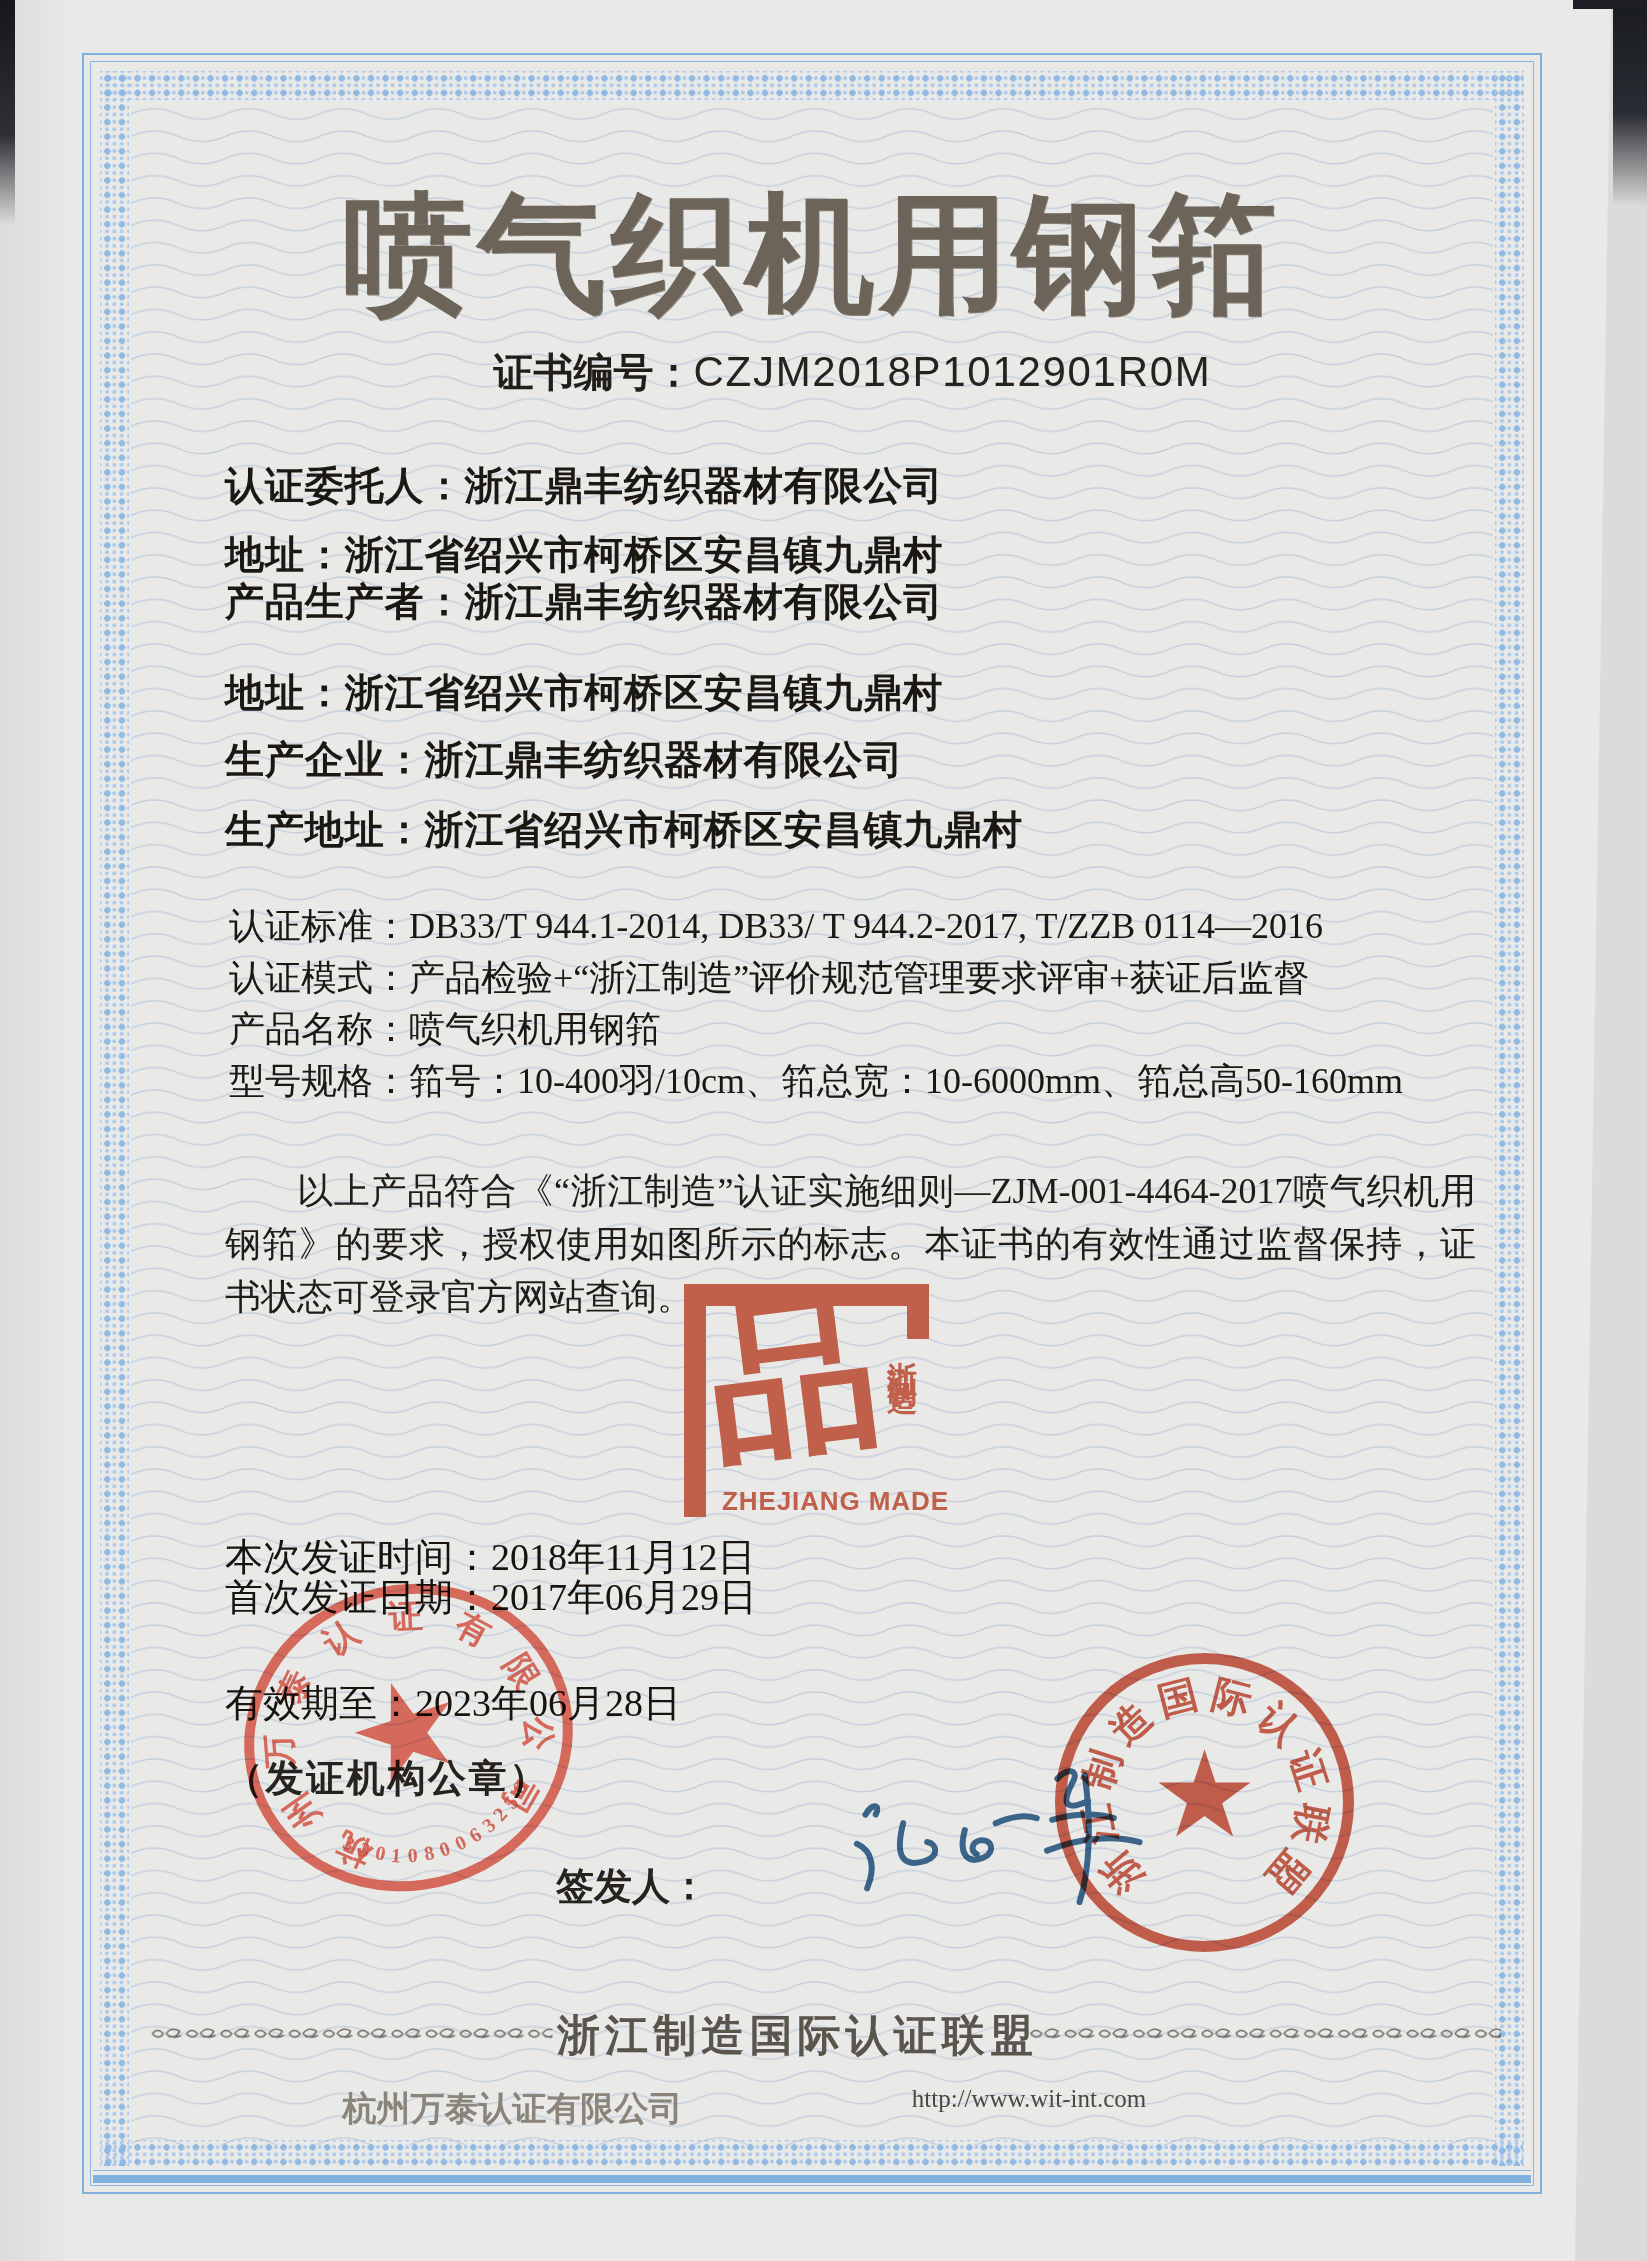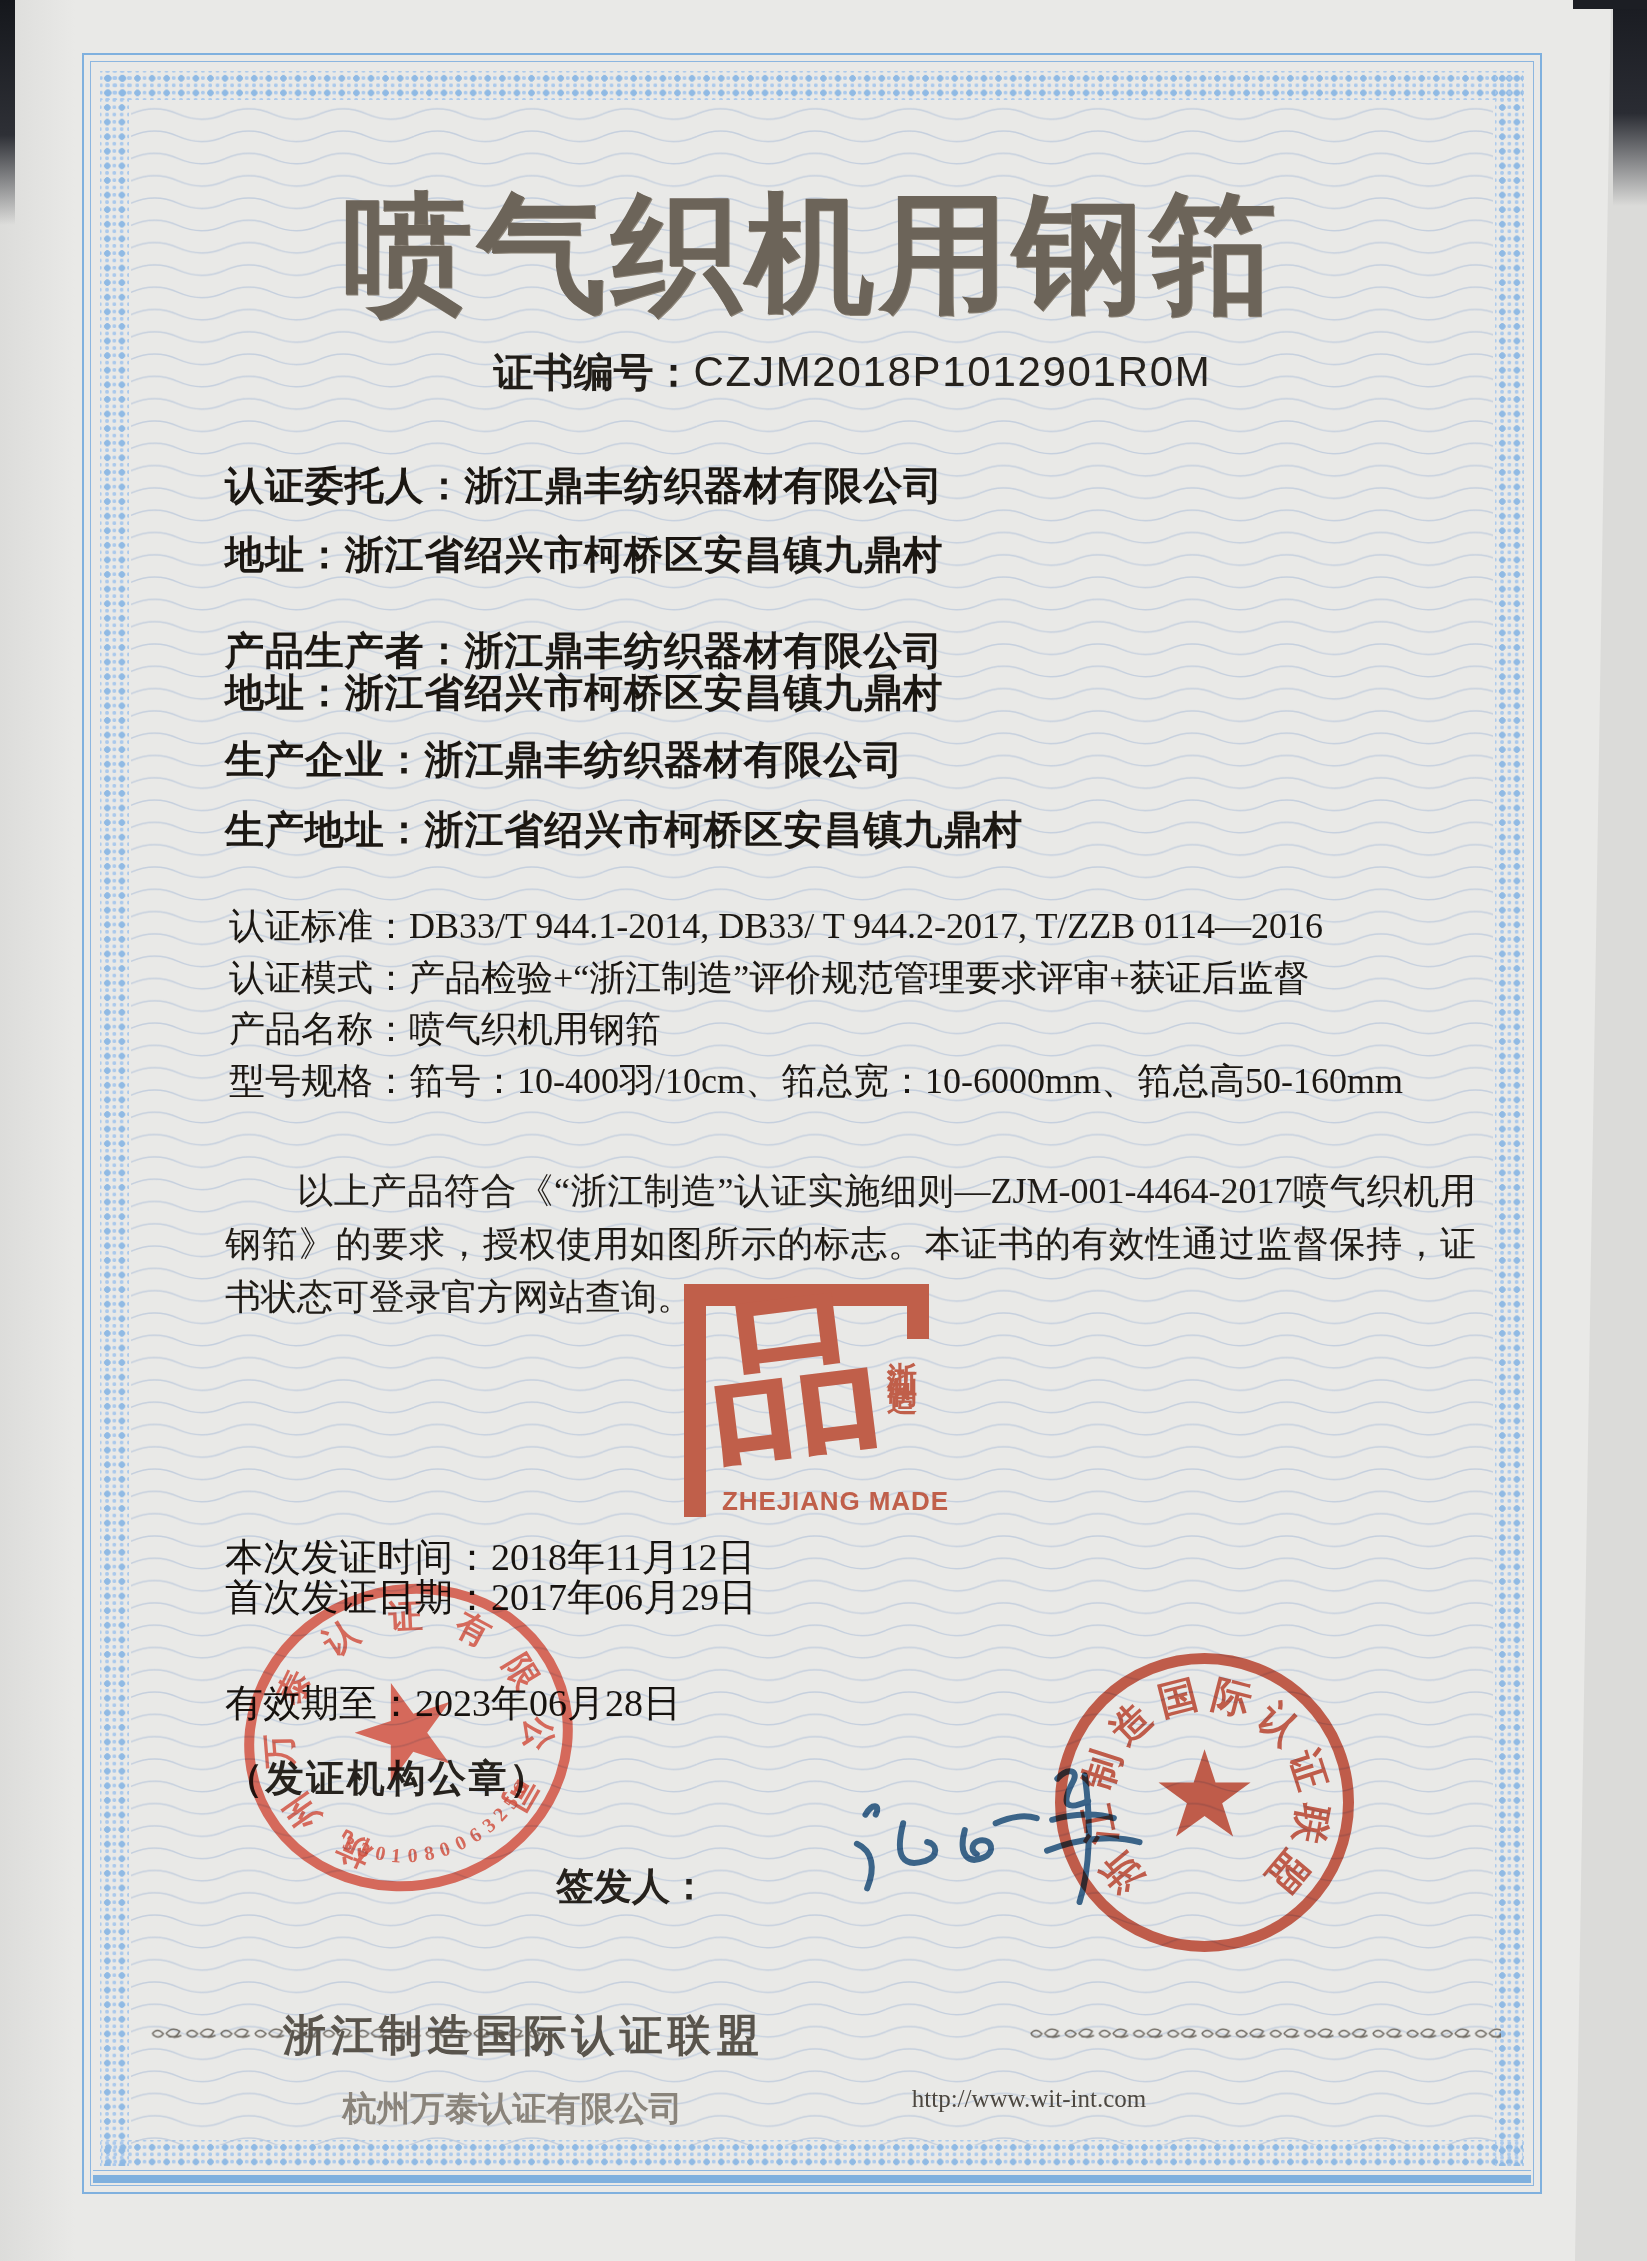"产品生产者：浙江鼎丰纺织器材有限公司" div.abs { top: 624px -> 575px }
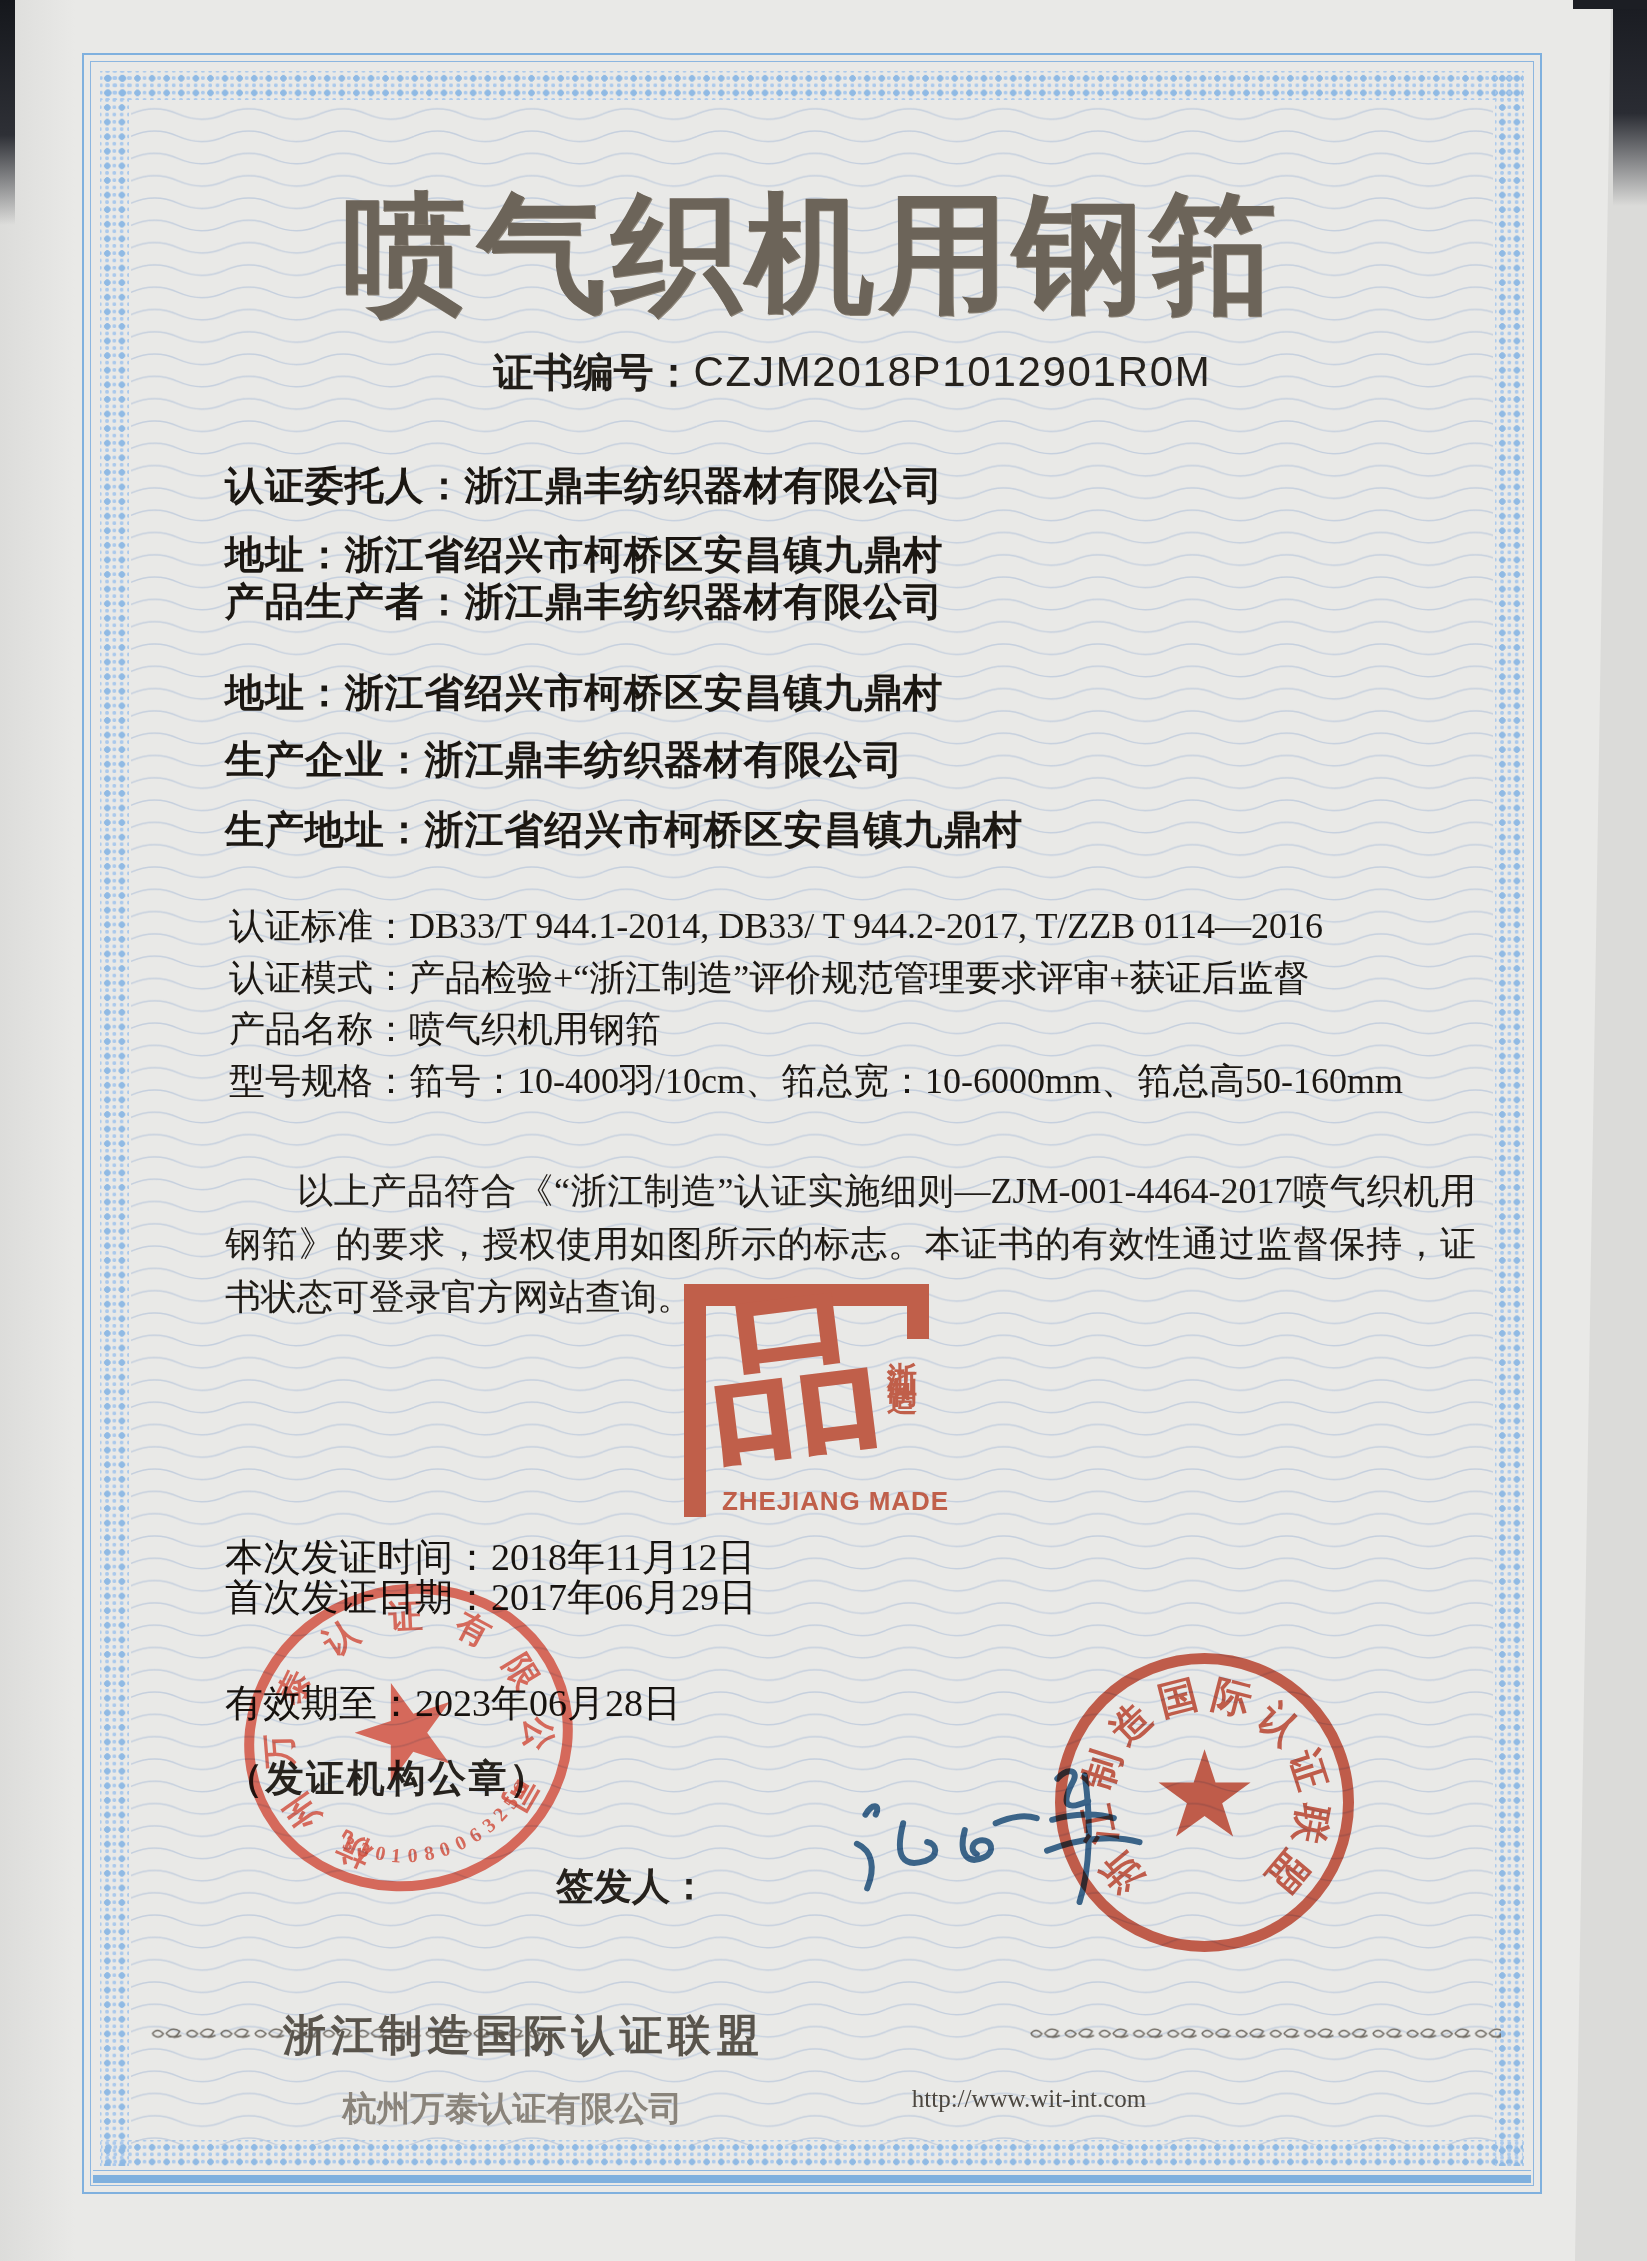"浙江制造国际认证联盟" .ftitle { text-align: left -> center }
